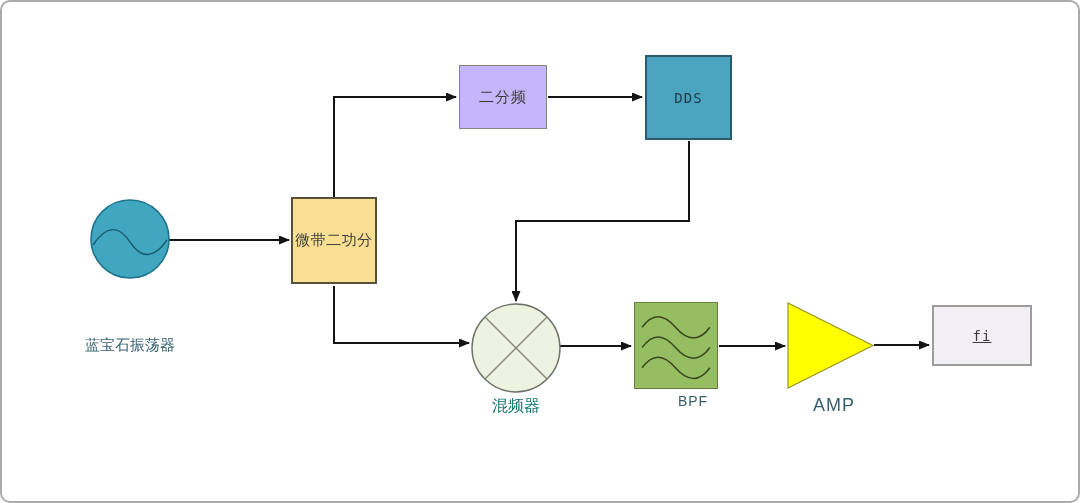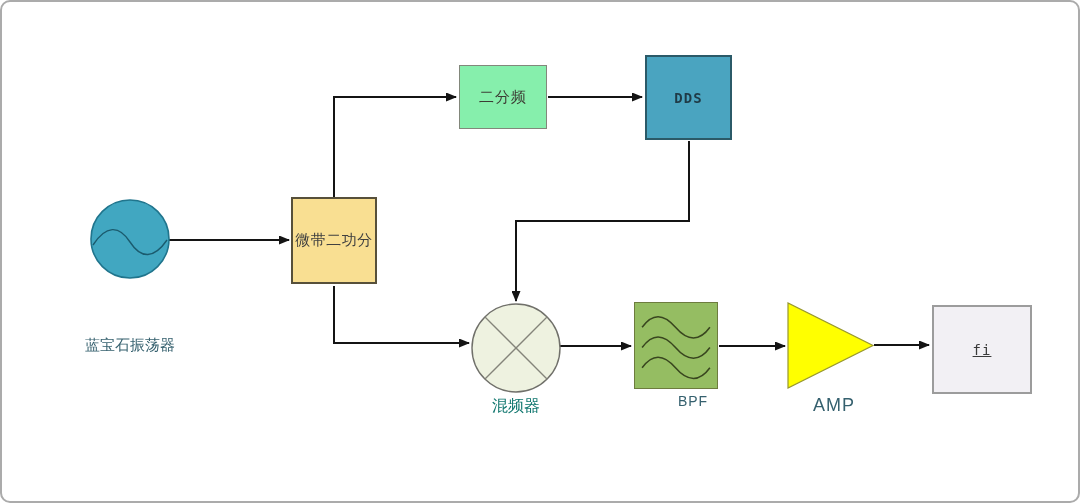"二分频" div.node { background-color: #86efac -> #c4b5fd }
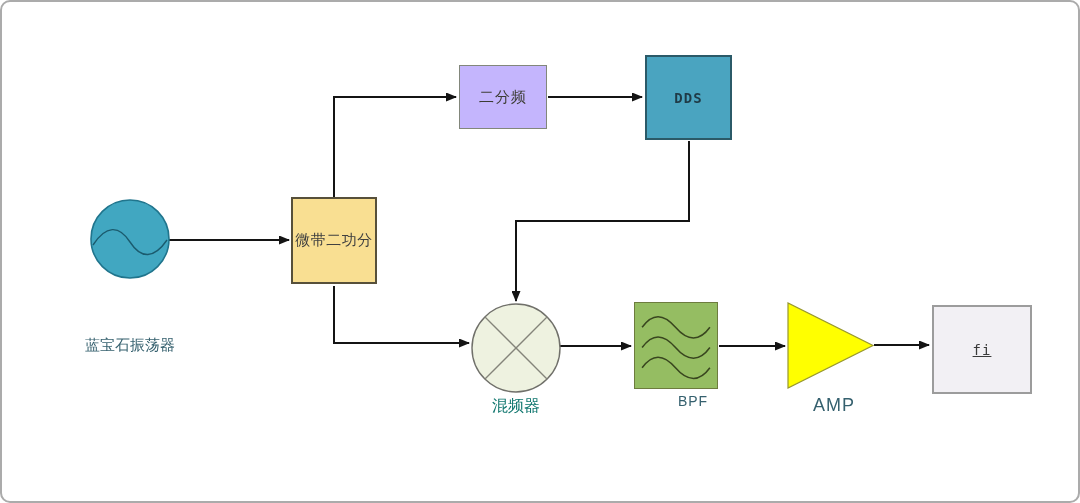"DDS" #node-dds { font-weight: bold -> none }
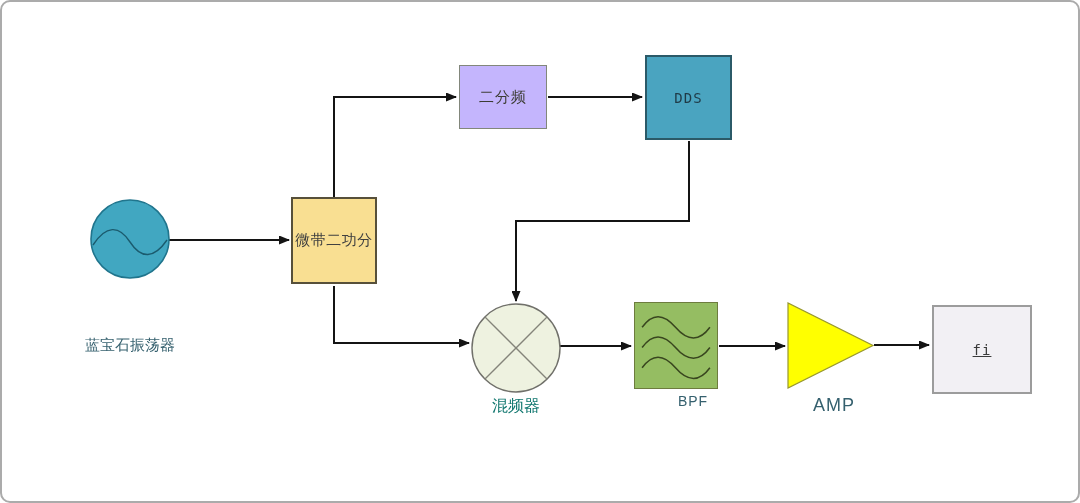"fi" #node-fi { height: 89px -> 61px }
